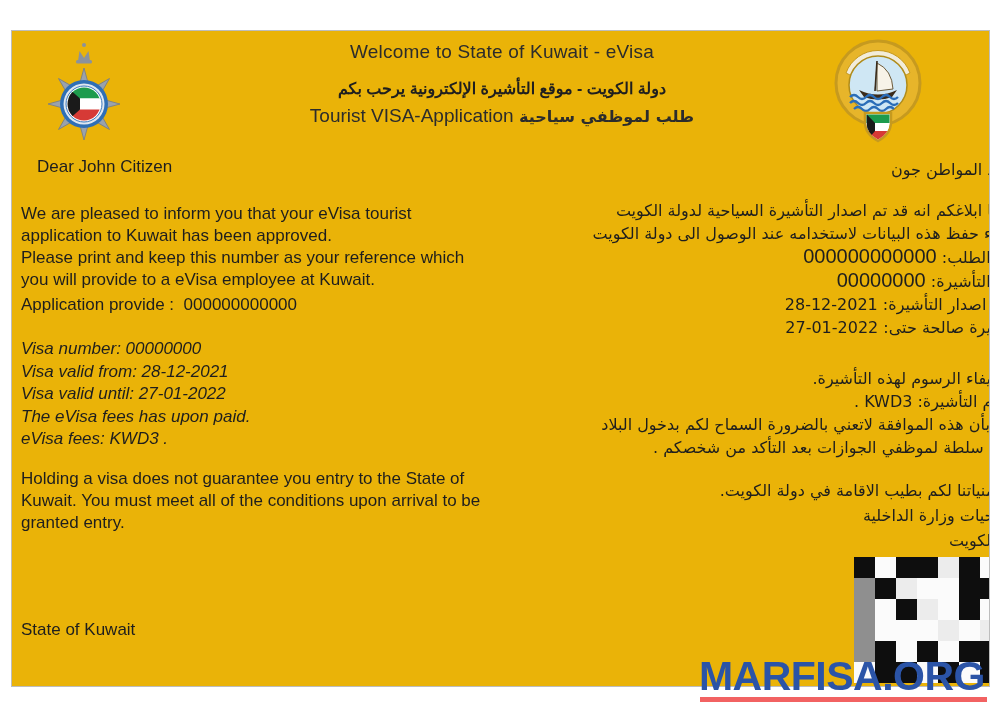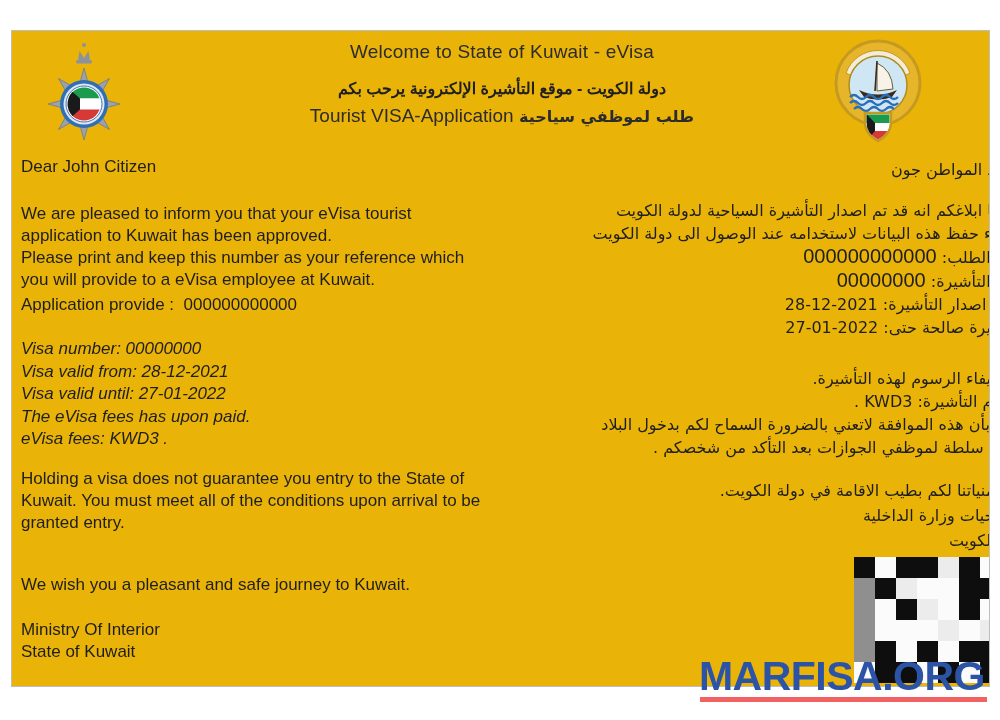"Dear John Citizen" .en-greeting { margin-left: none -> 16px }
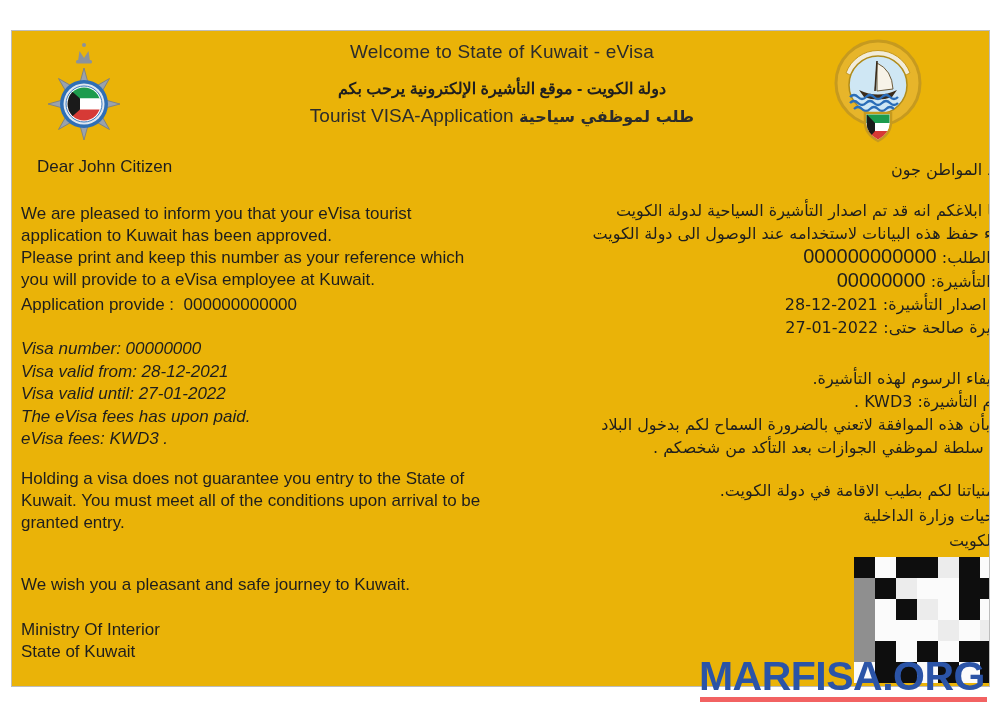"We wish you a pleasant" div.en-block { html: <div>We wish you a pleasant and safe journey to Kuwait.</div> -> none }
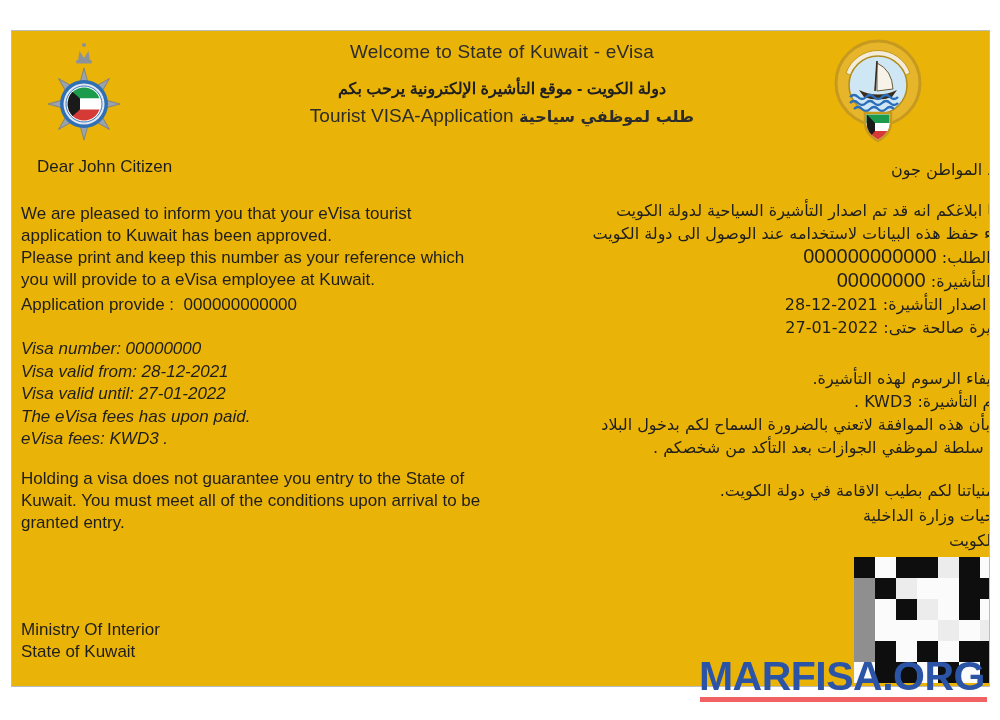"Ministry Of Interior" div { html: <div>Ministry Of Interior</div> -> none }
